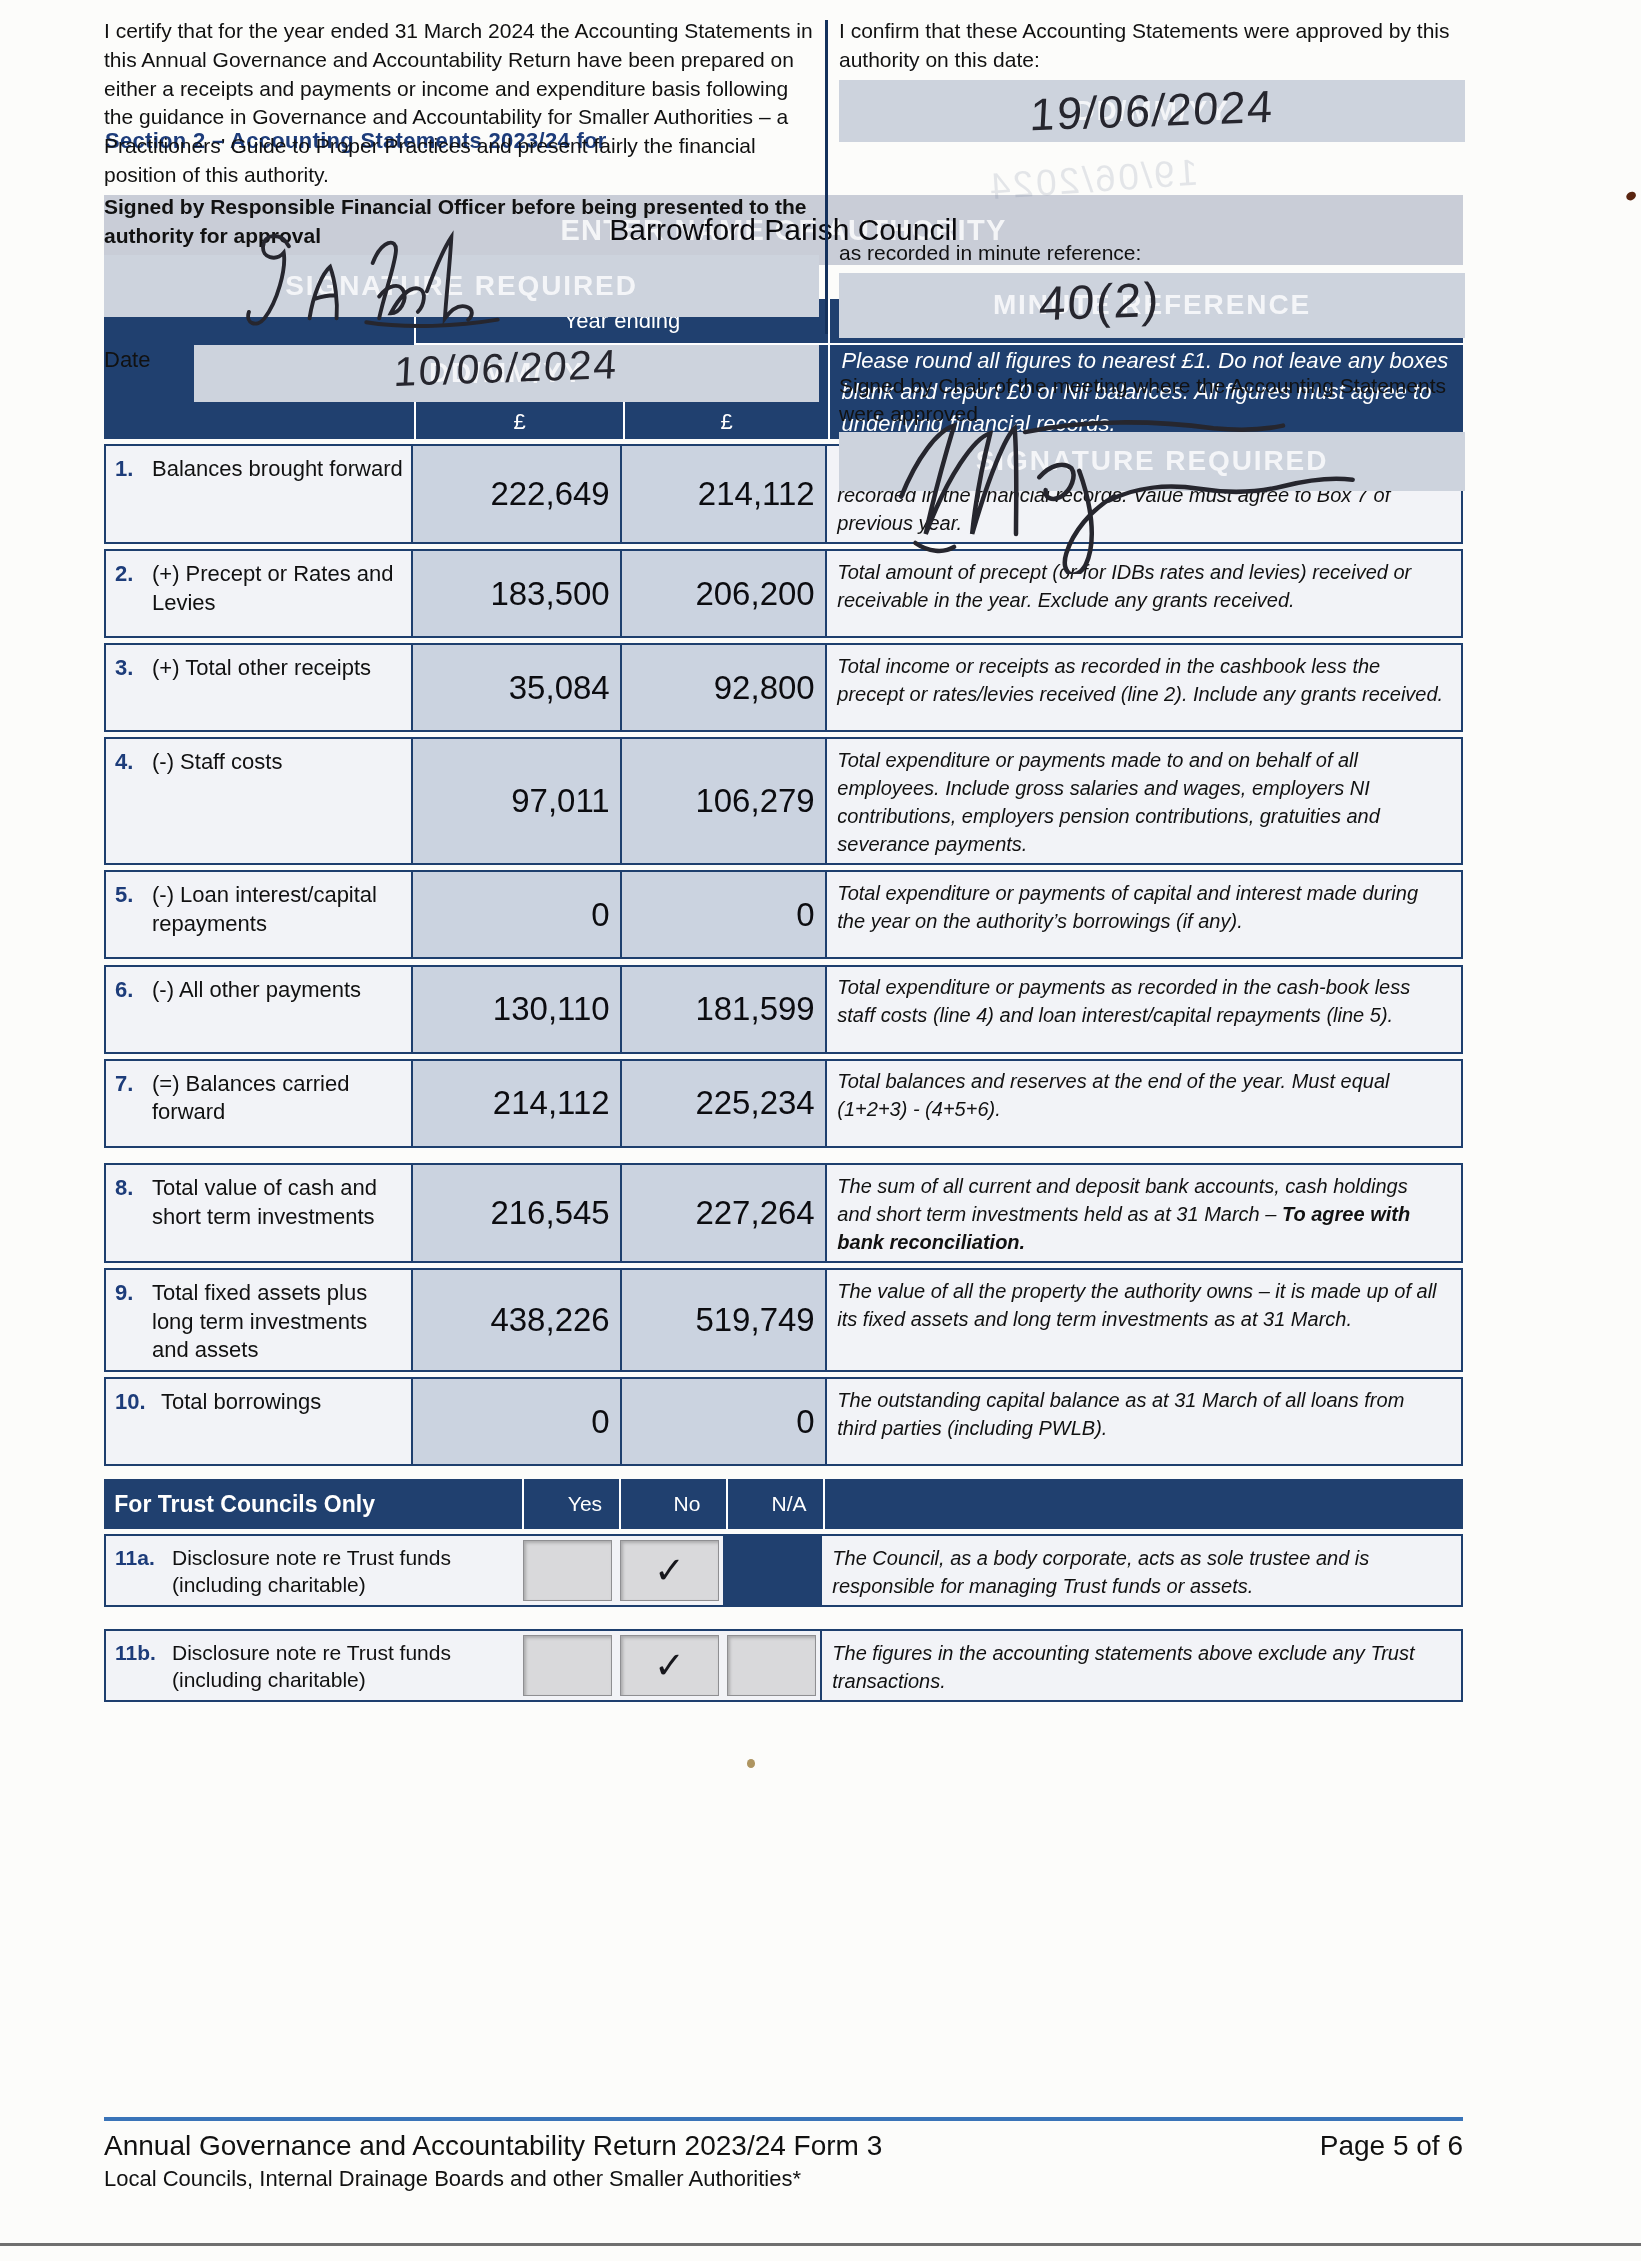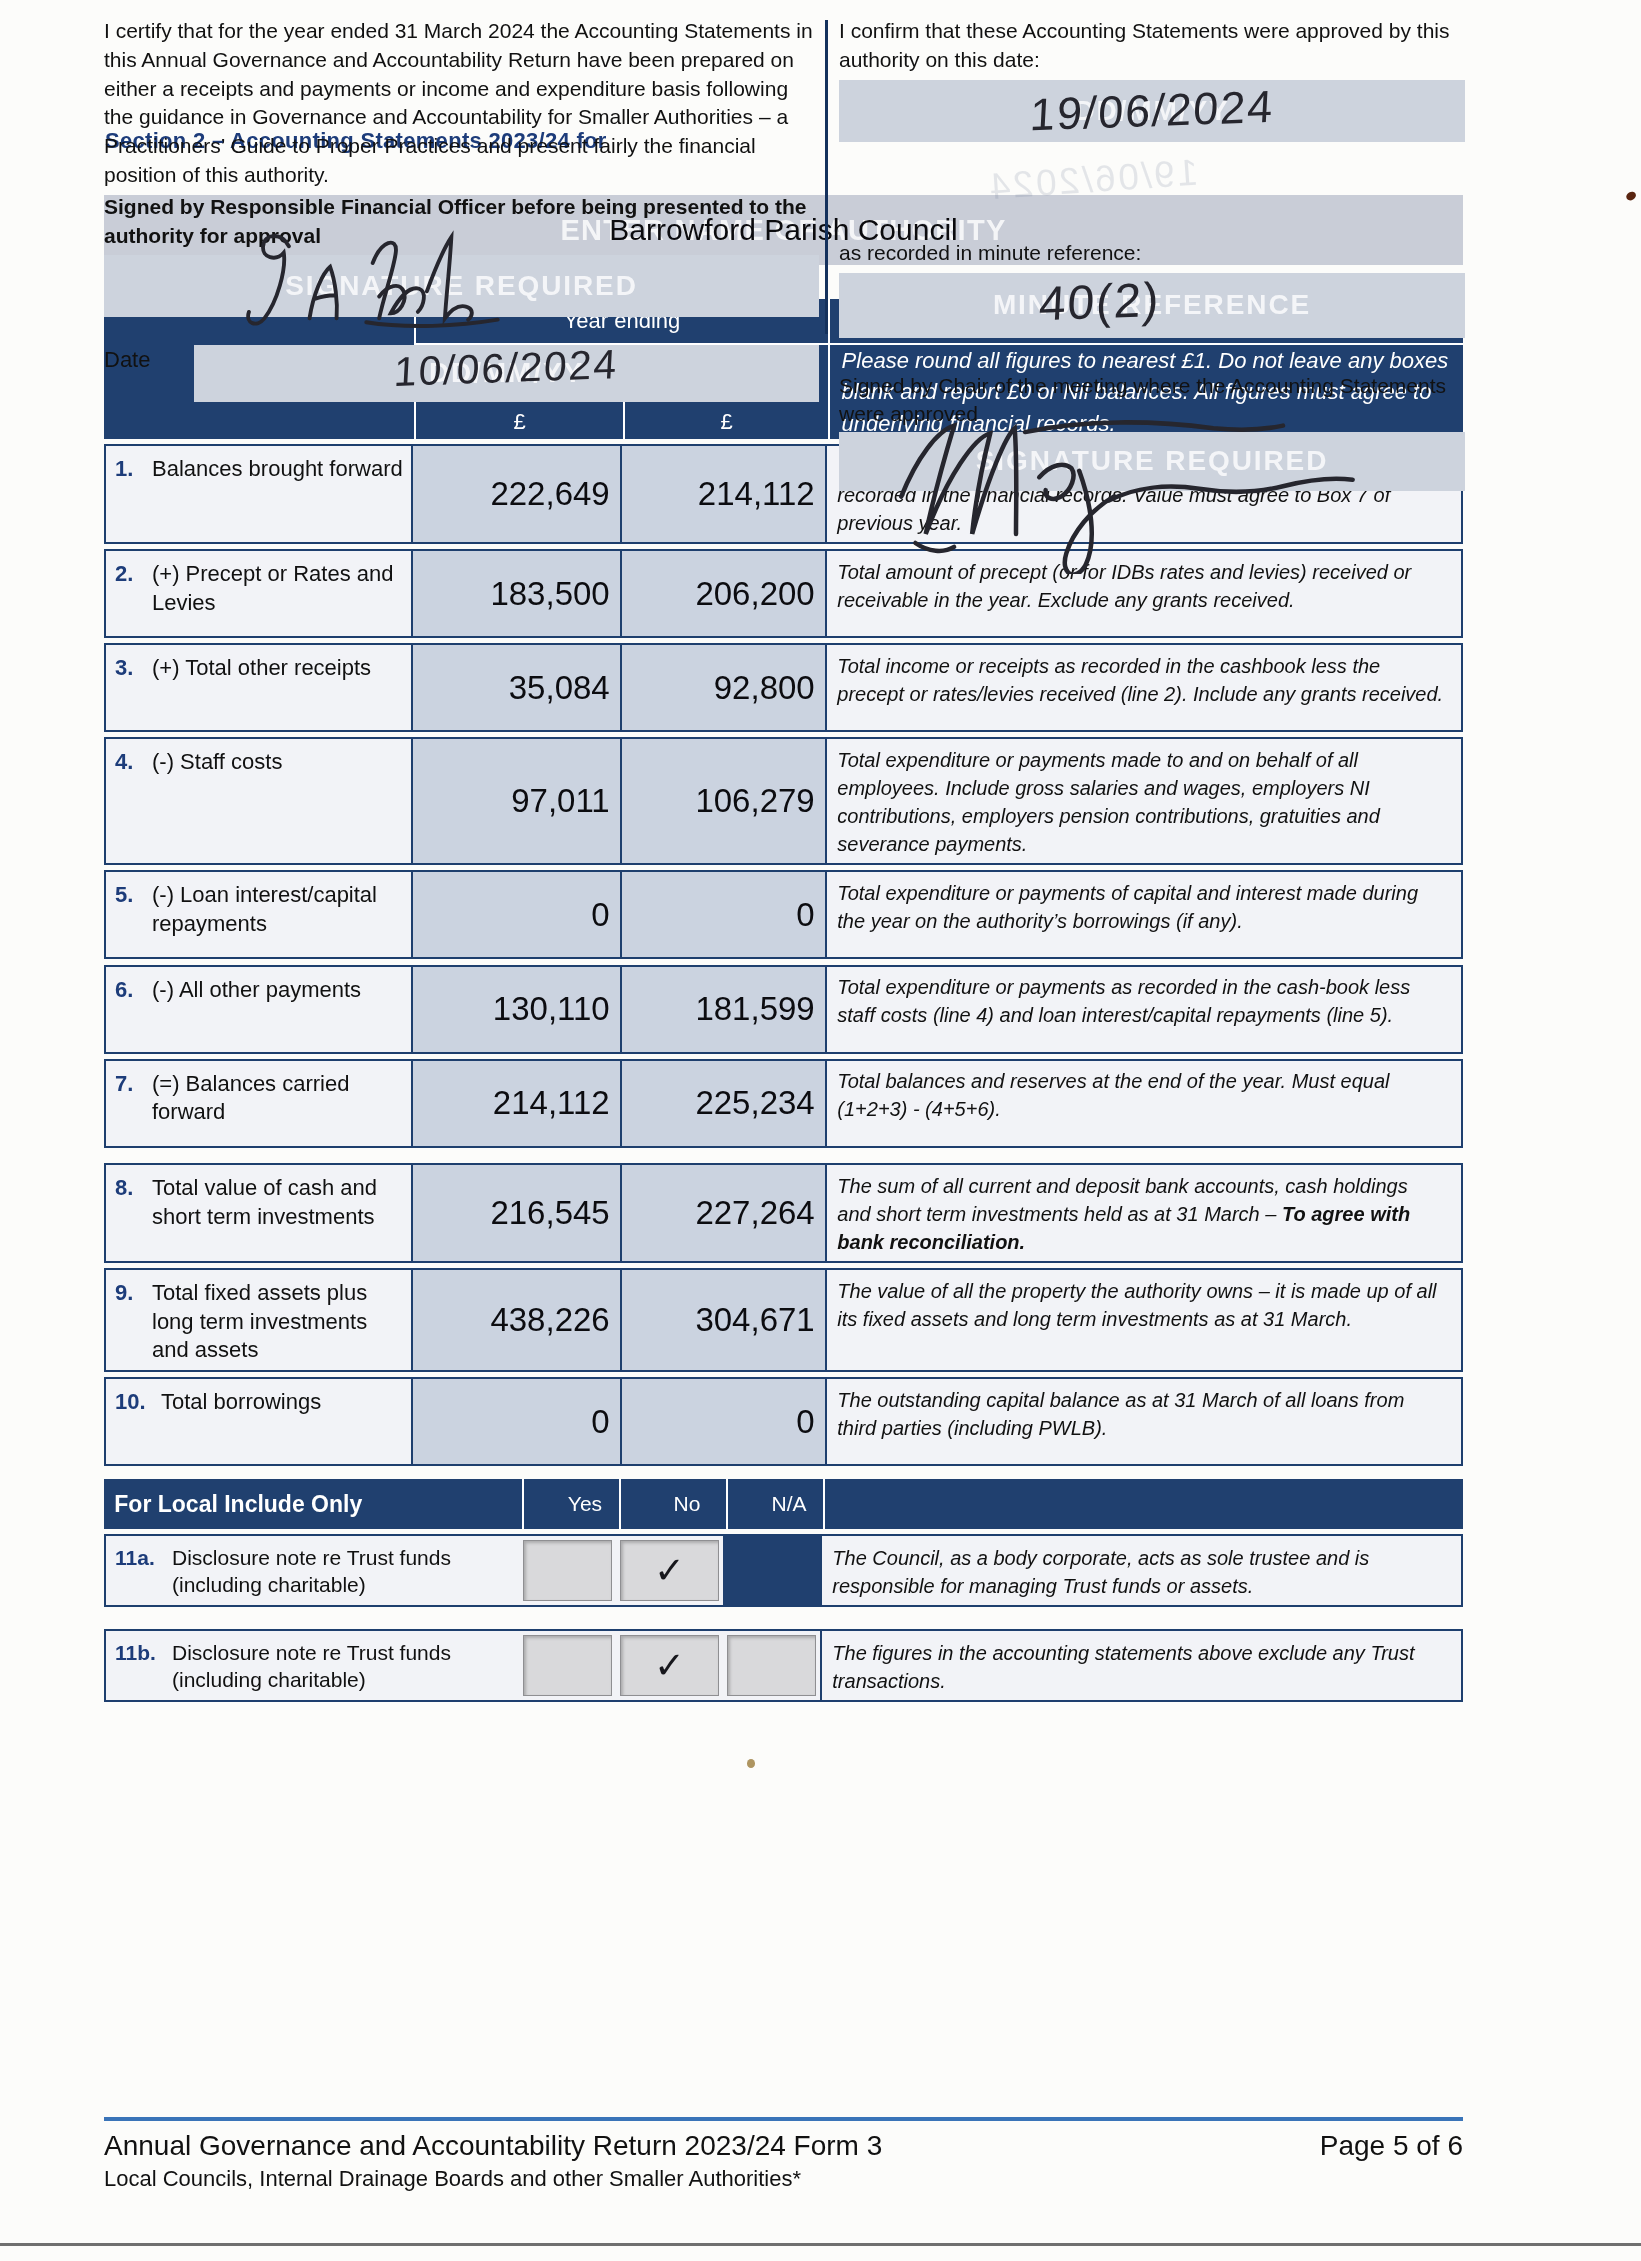"304,671" div.val { text: 304,671 -> 519,749 }
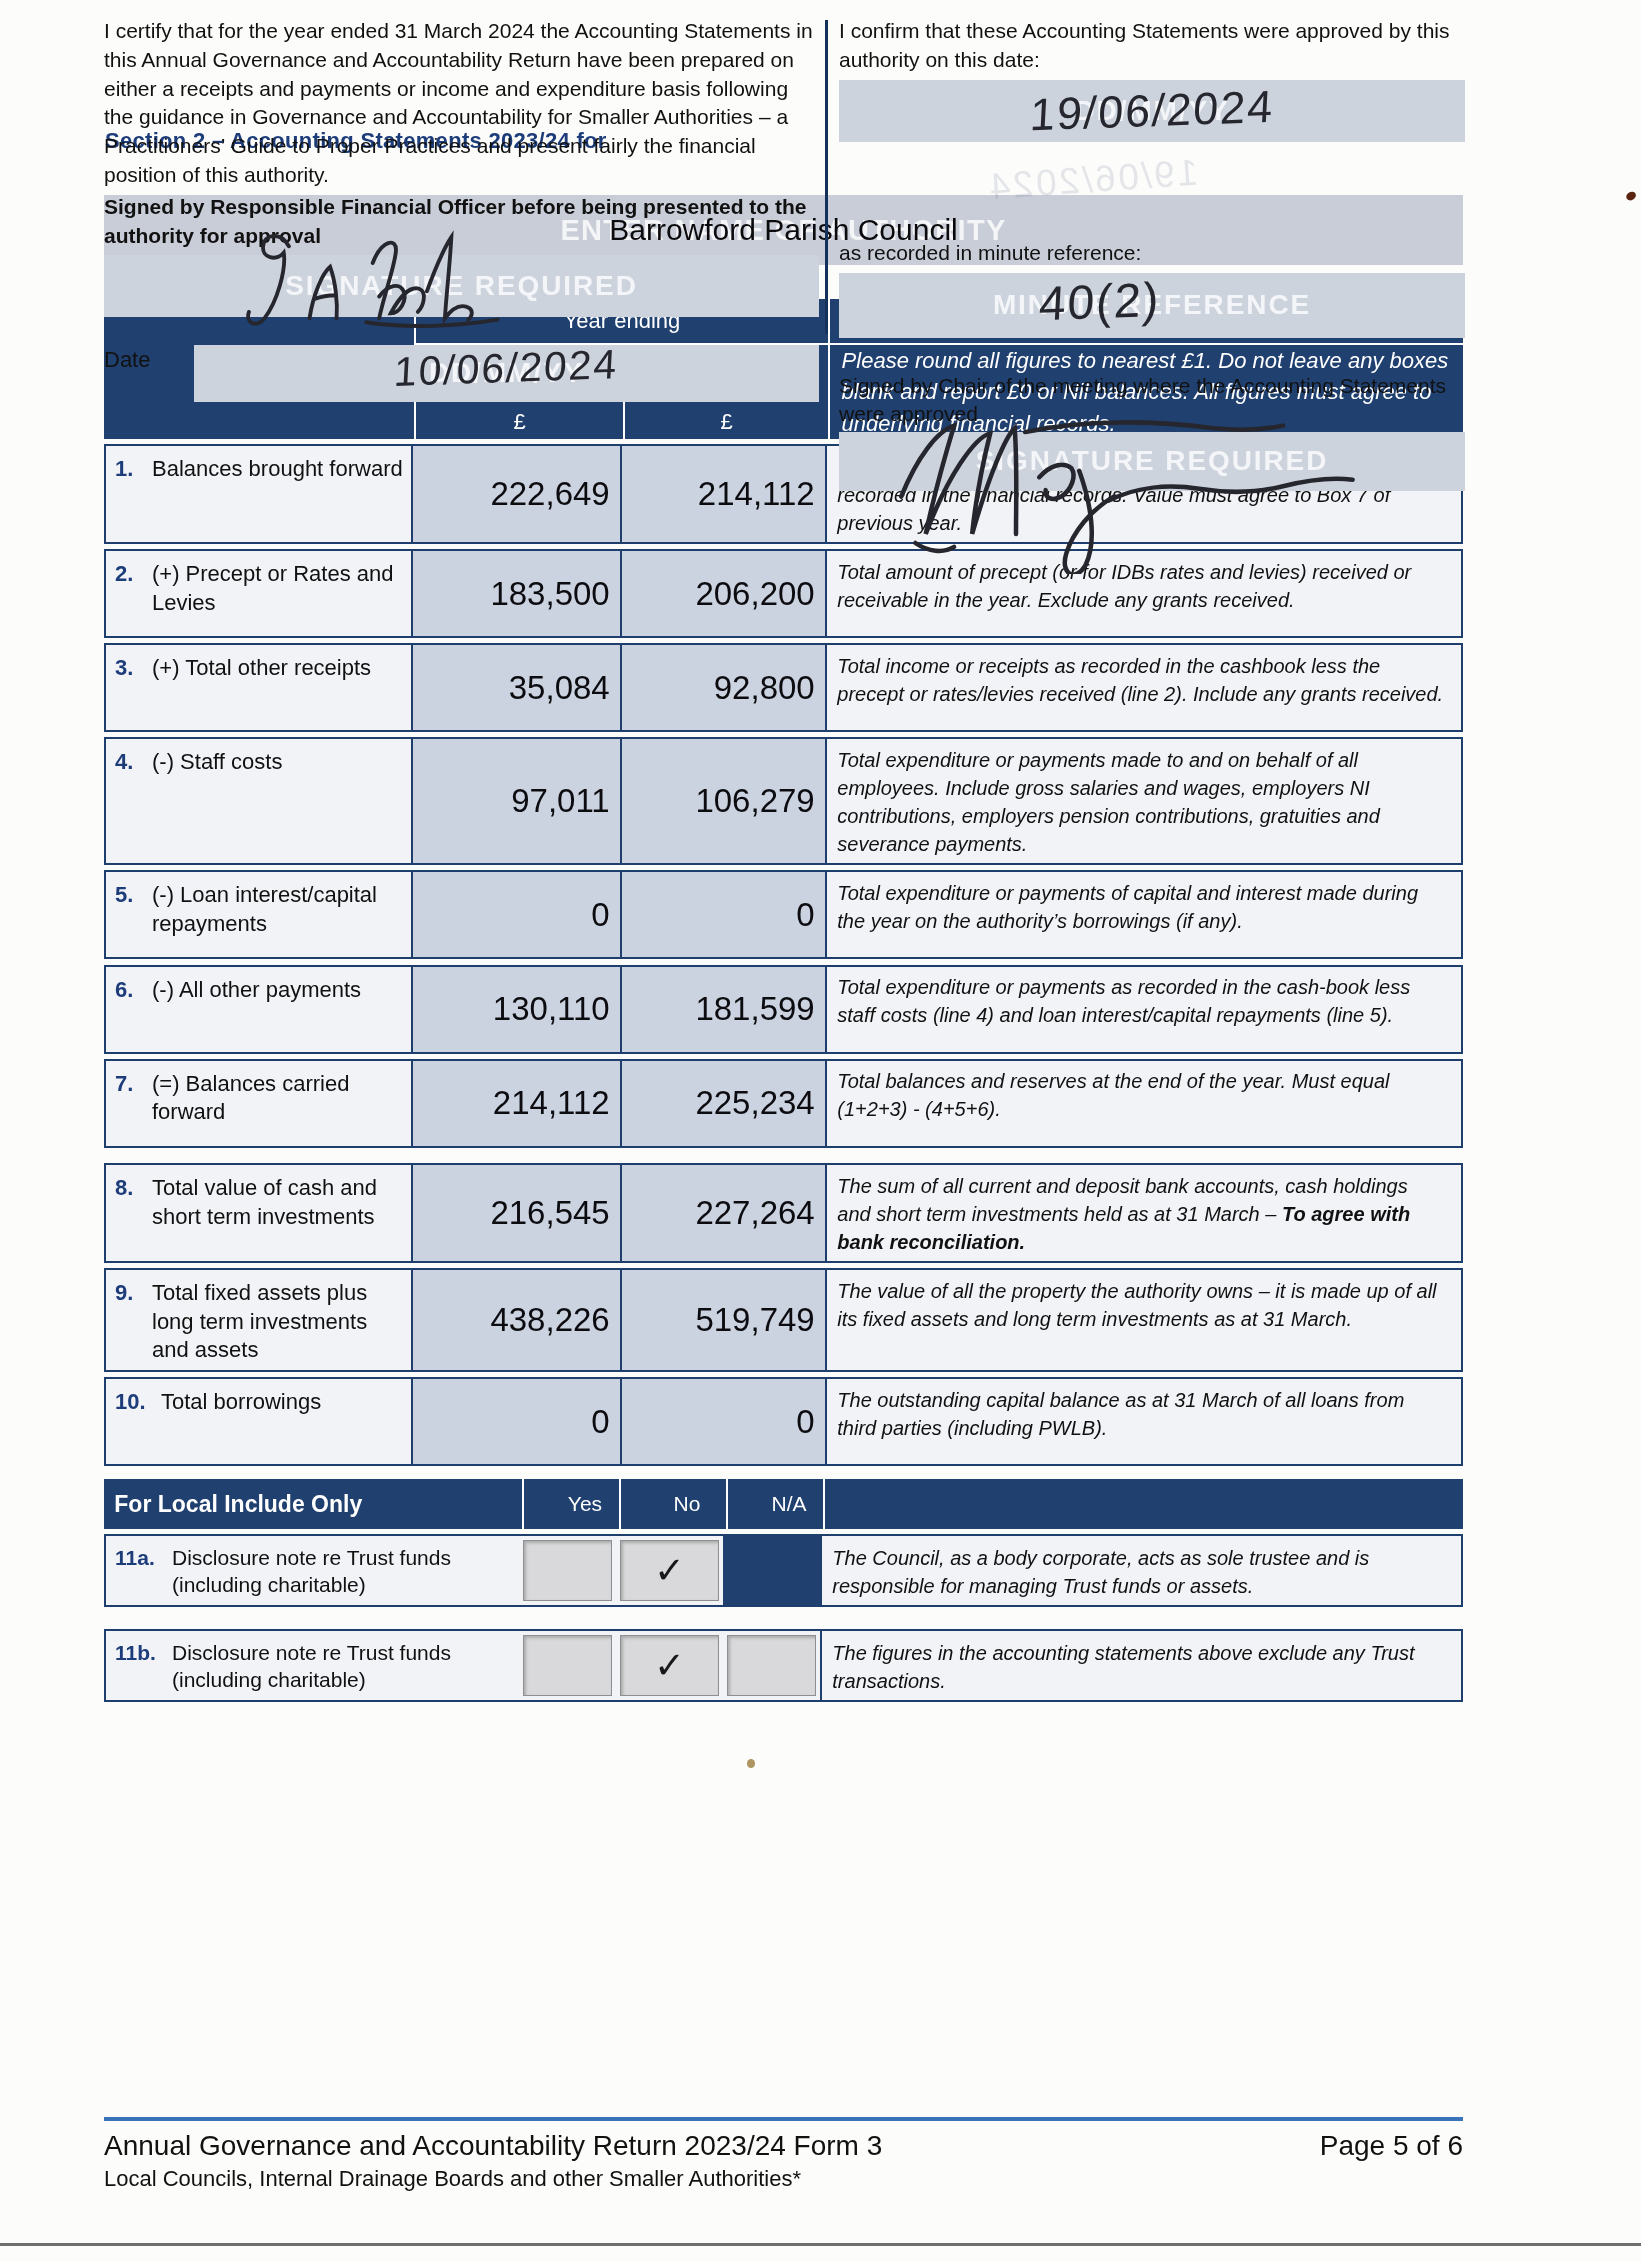"For Local Include Only" div.c { text: Local Include -> Trust Councils }
